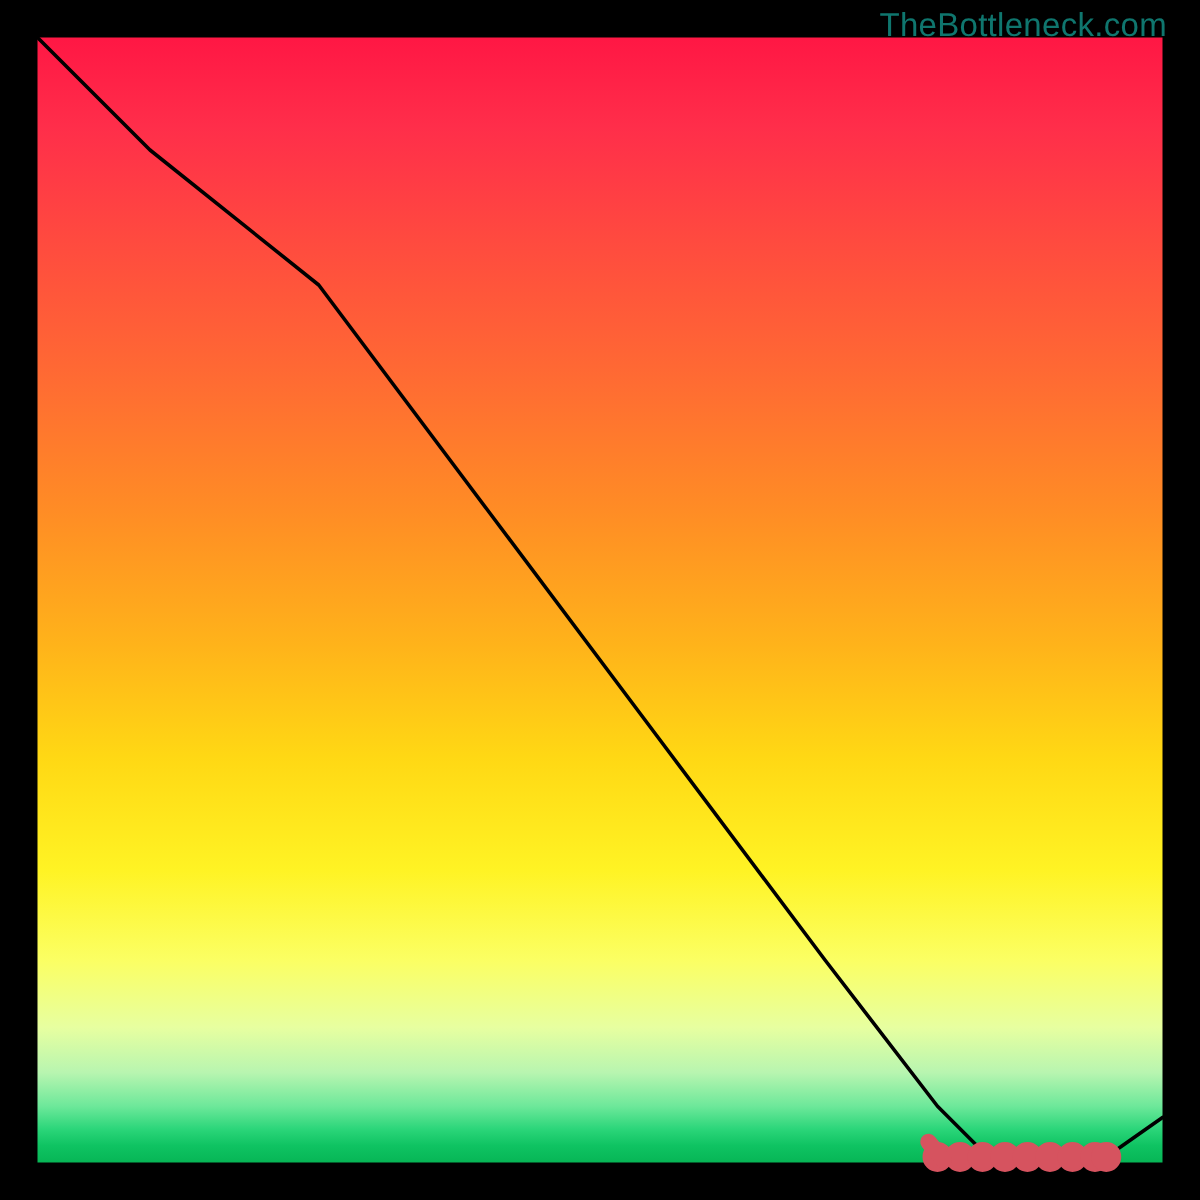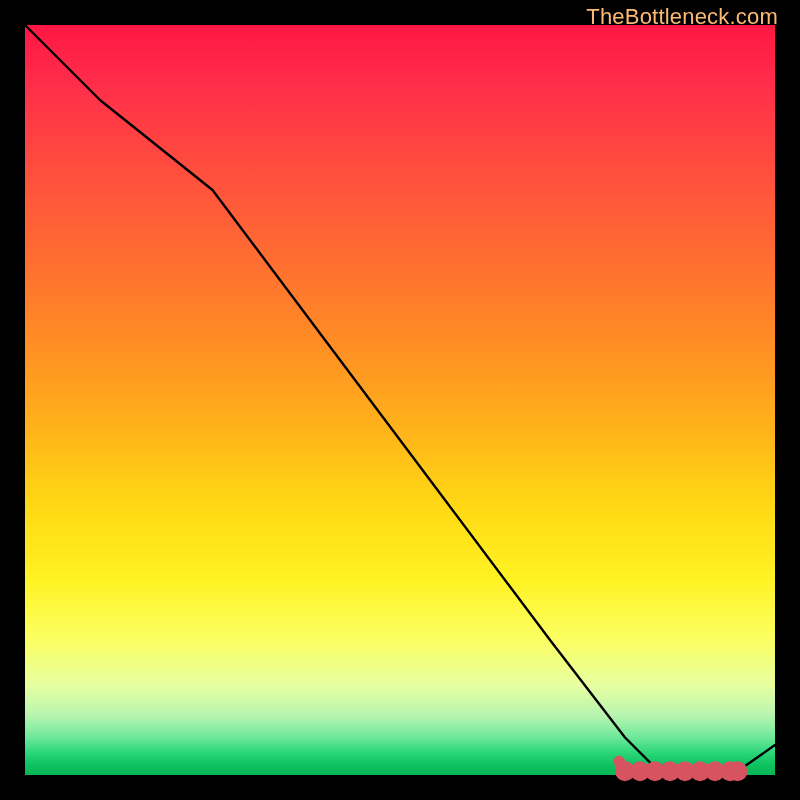"TheBottleneck.com" .watermark { color: #fdba74 -> #0f766e }
